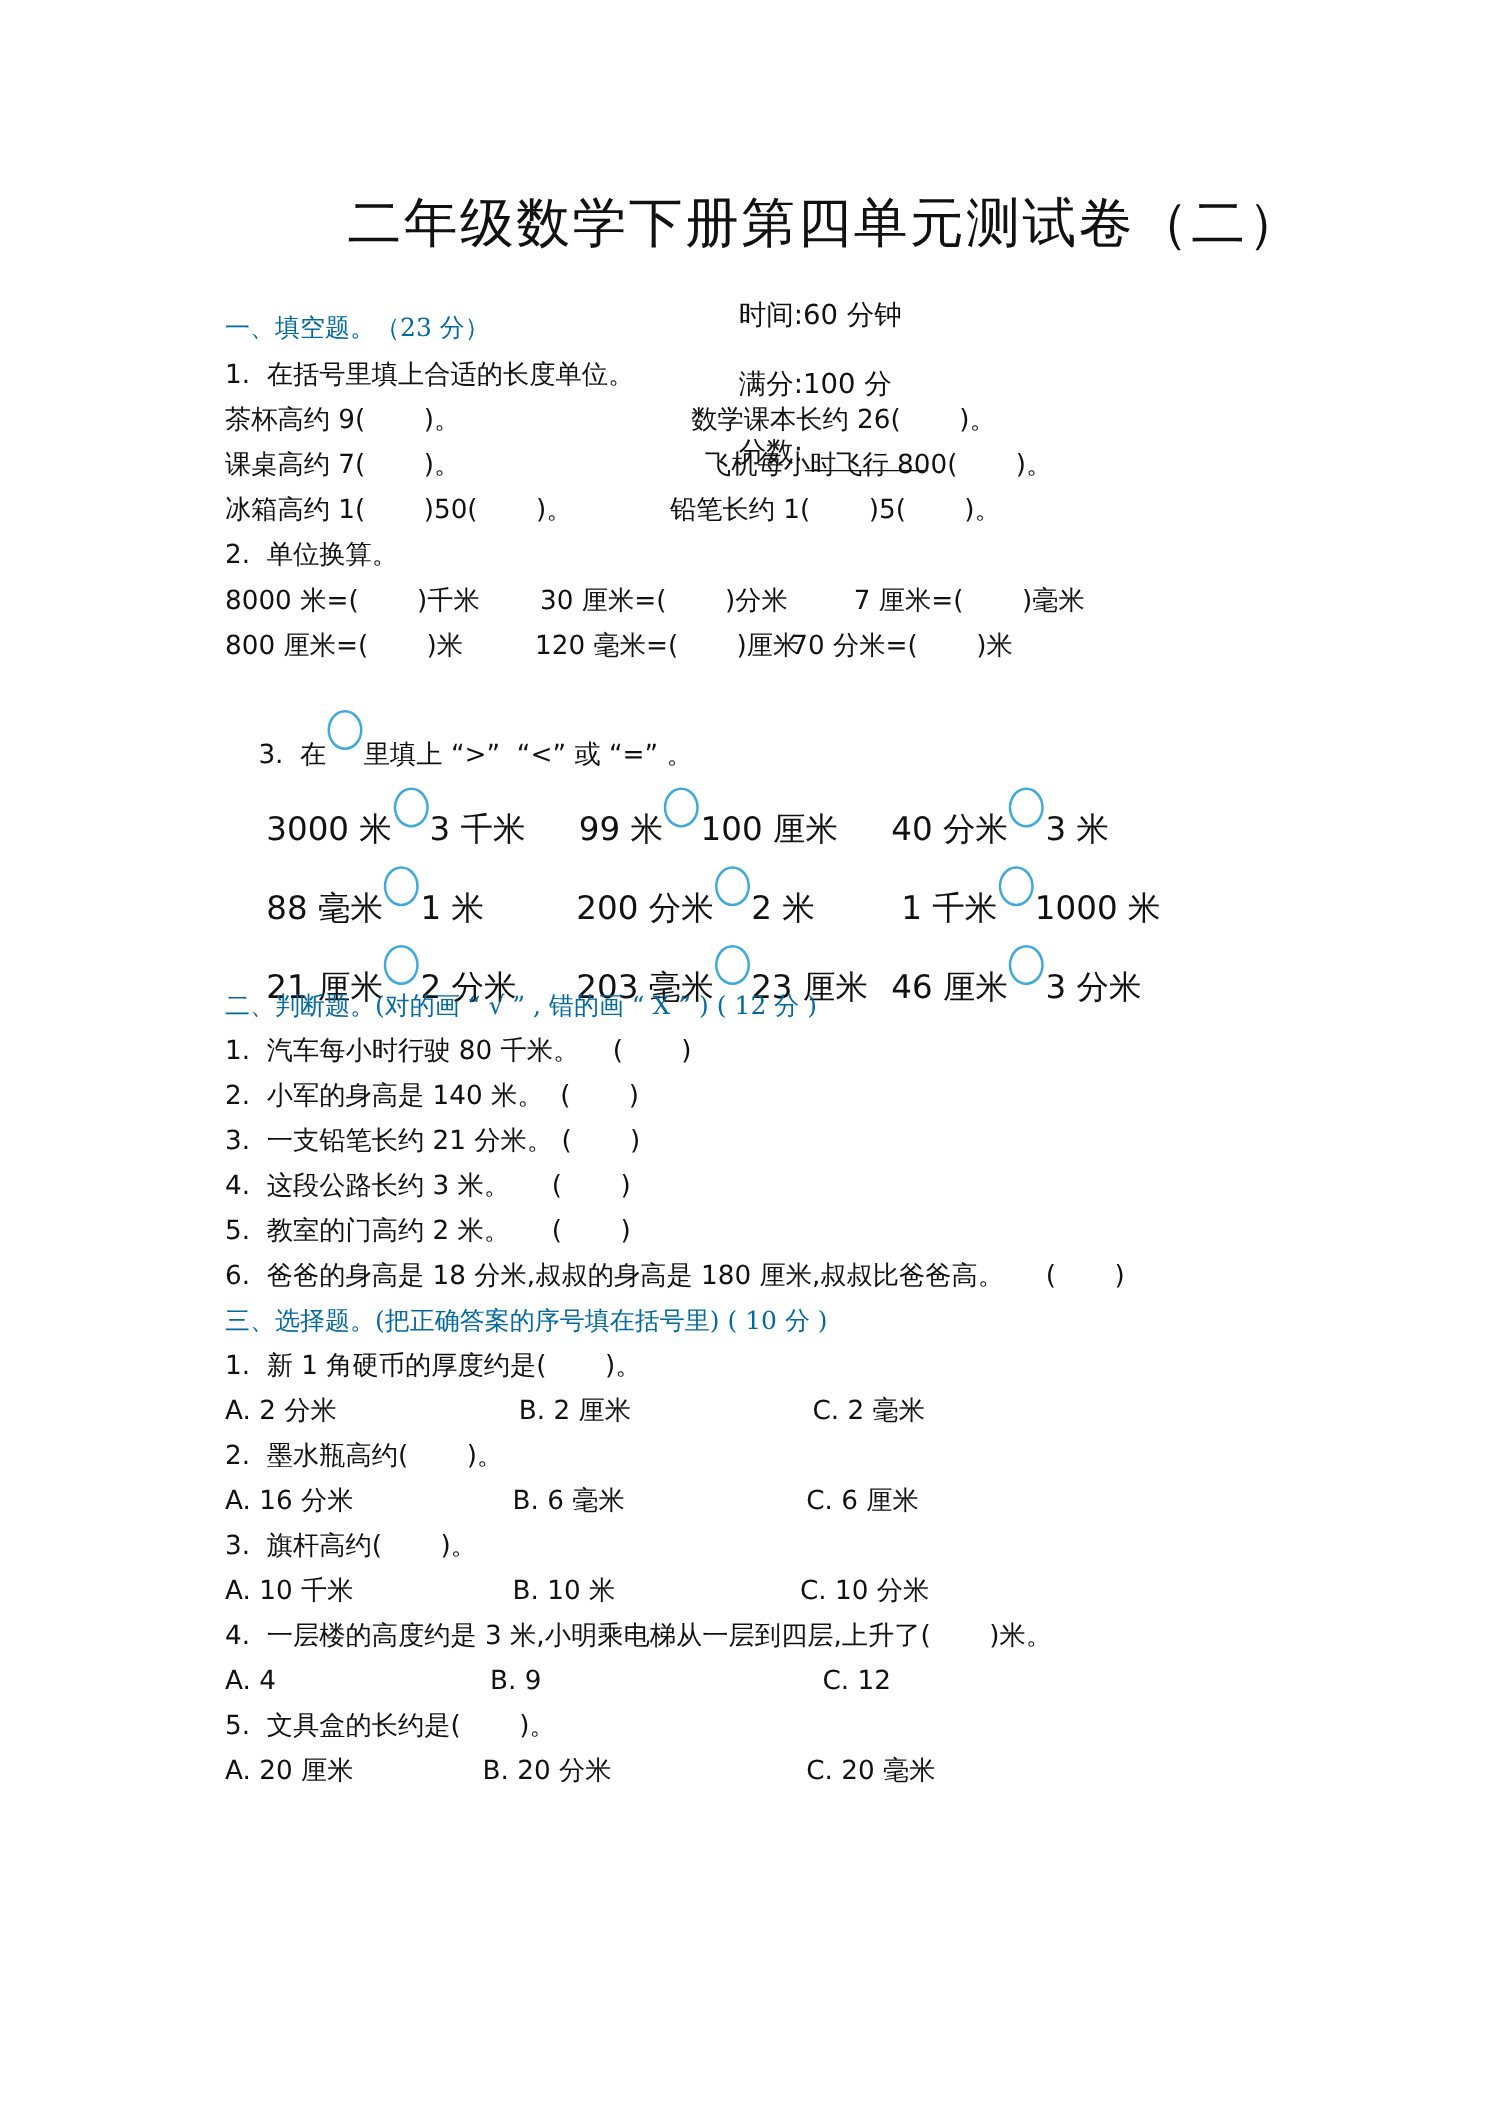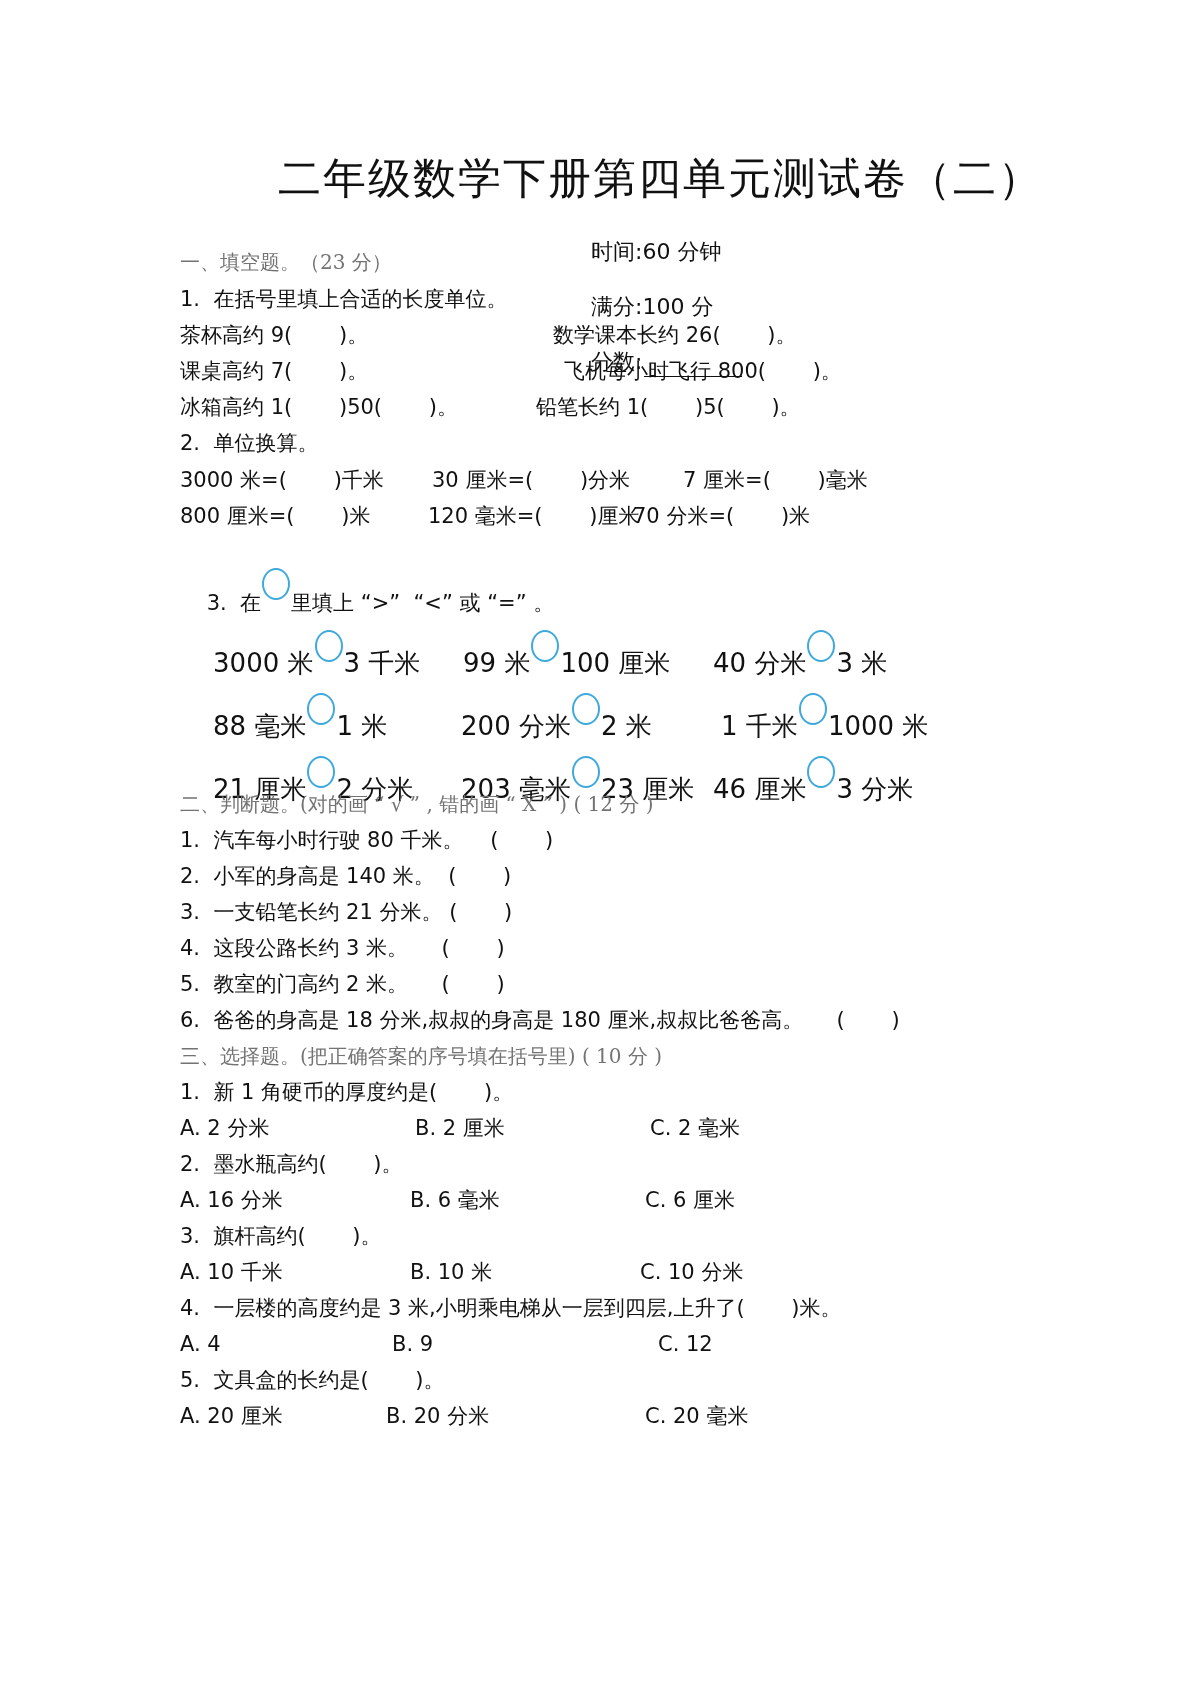"一、填空题。（23 分）" .section { color: #737373 -> #0369a1 }
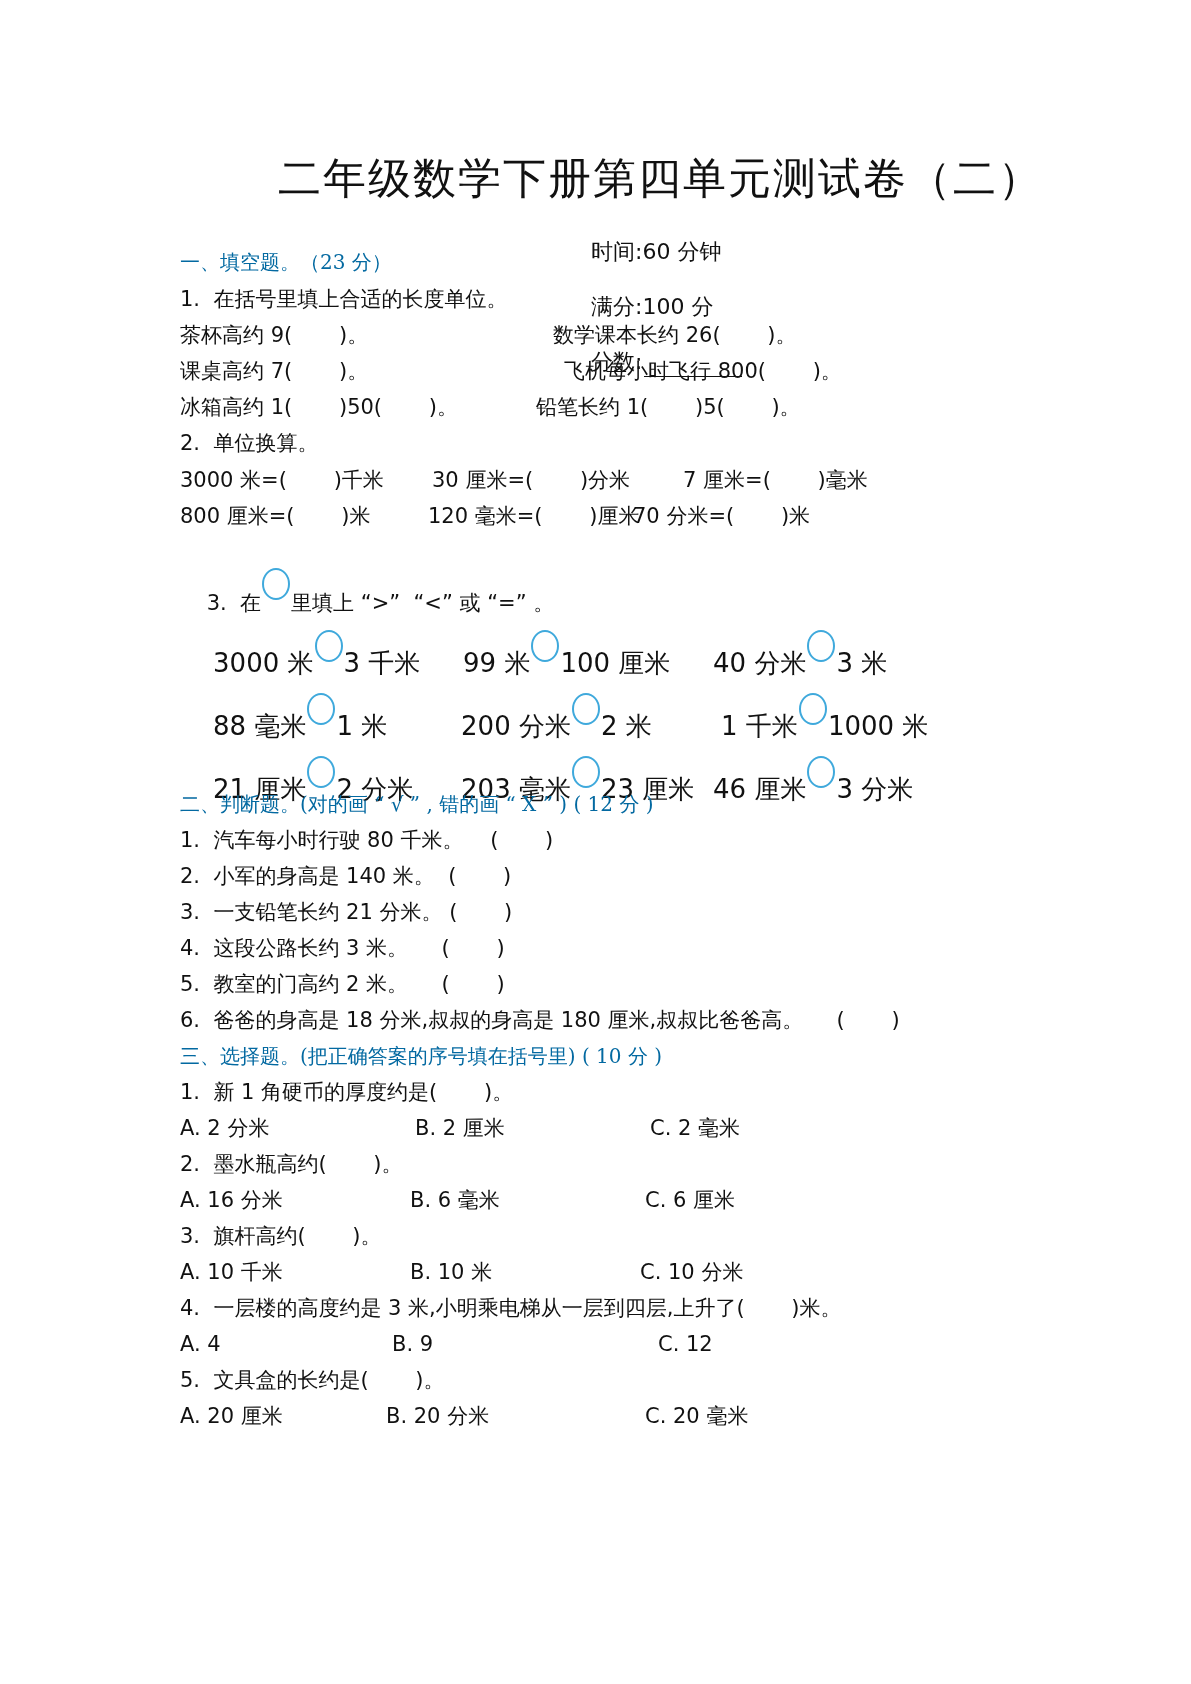"3000 米=( )千米" div.line { text: 3000 -> 8000 }
